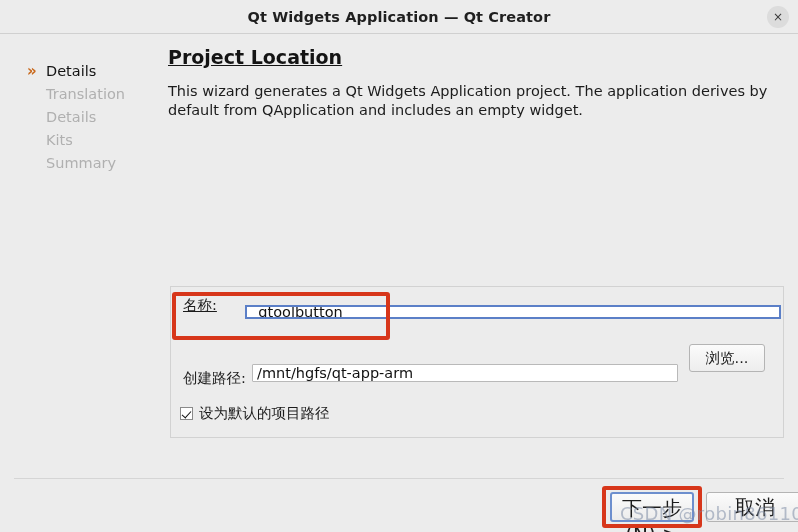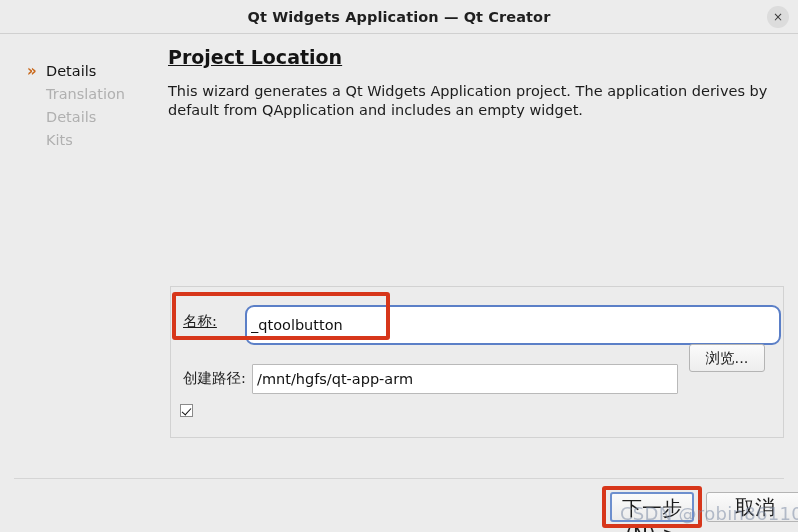"Summary" div.nav-item { html: none -> <div> <span>Summary</span> </div> }
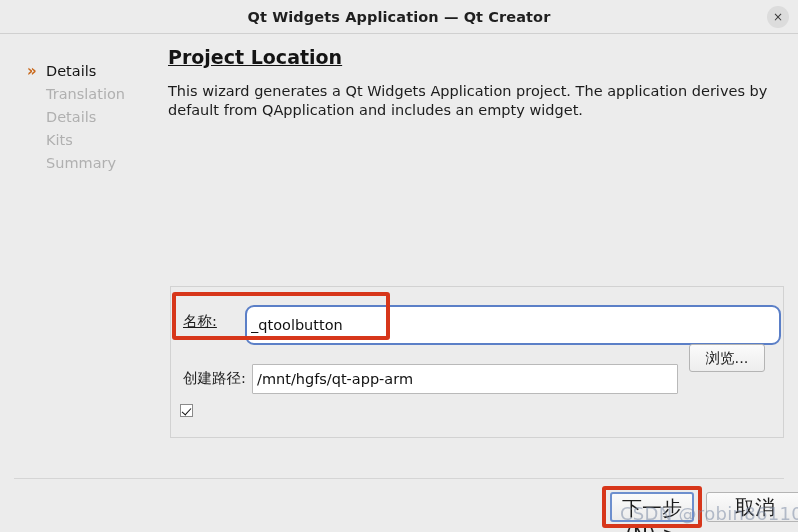"名称:" div.row { top: 312px -> 296px }
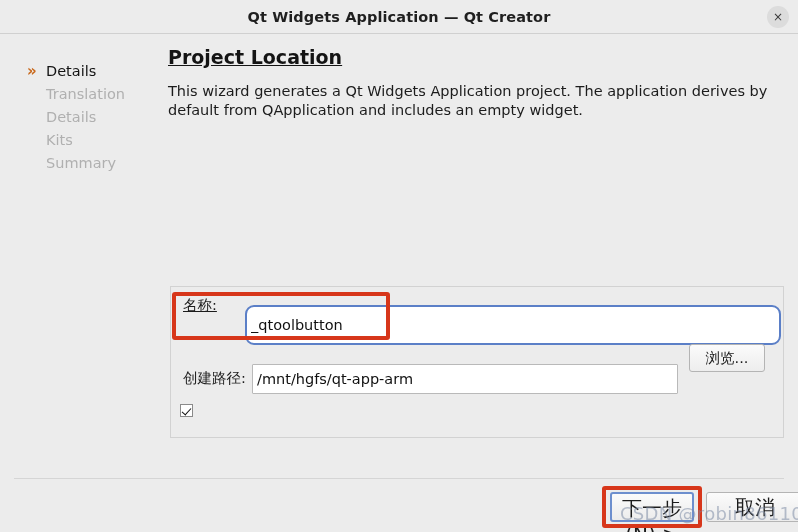"_qtoolbutton" #name-input { border-radius: 9px -> 0; height: 40px -> 14px }
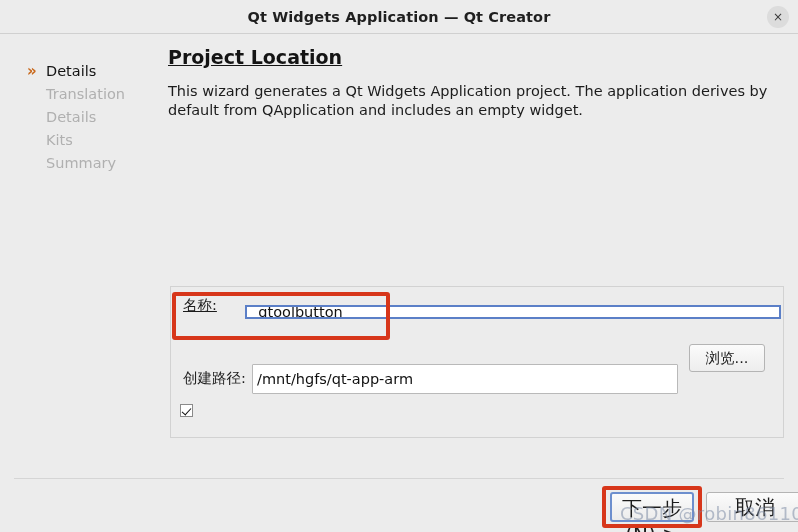"/mnt/hgfs/qt-app-arm" #path-input { height: 30px -> 18px }
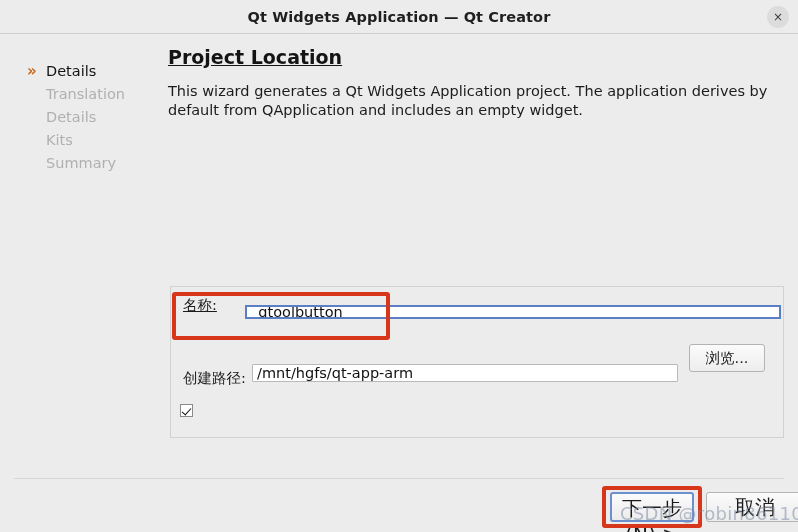"设为默认的项目路径" span { html: none -> <span>设为默认的项目路径</span> }
